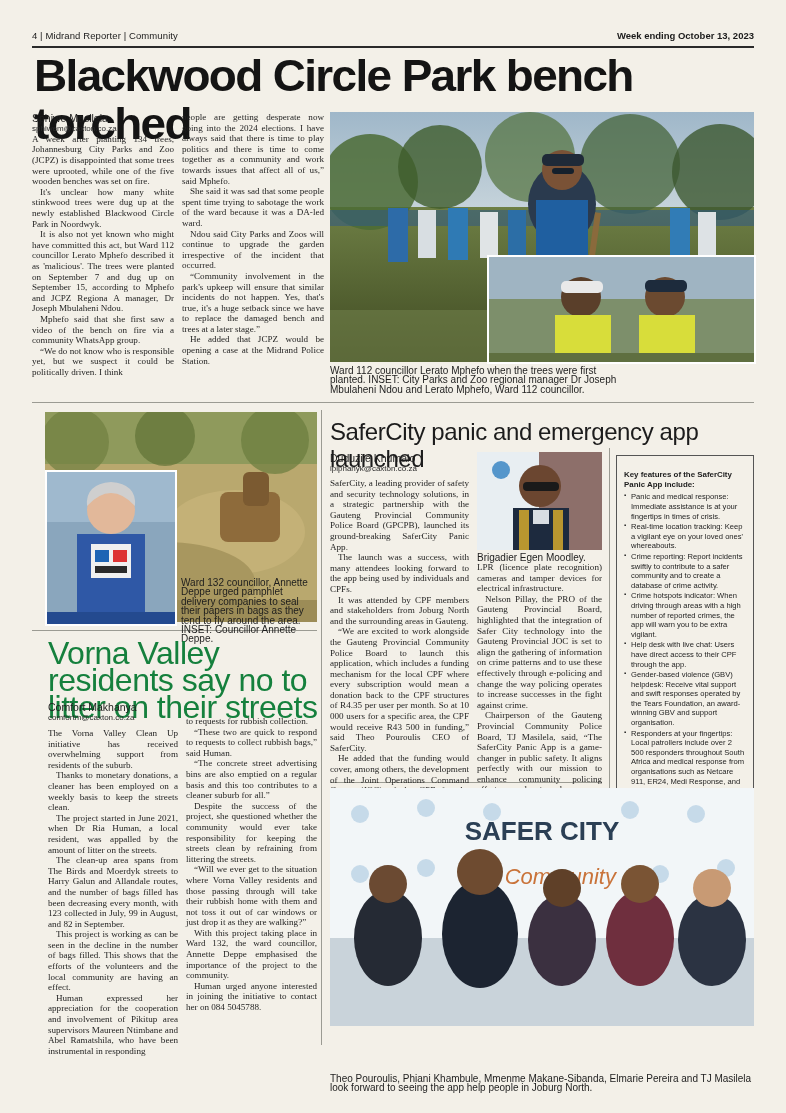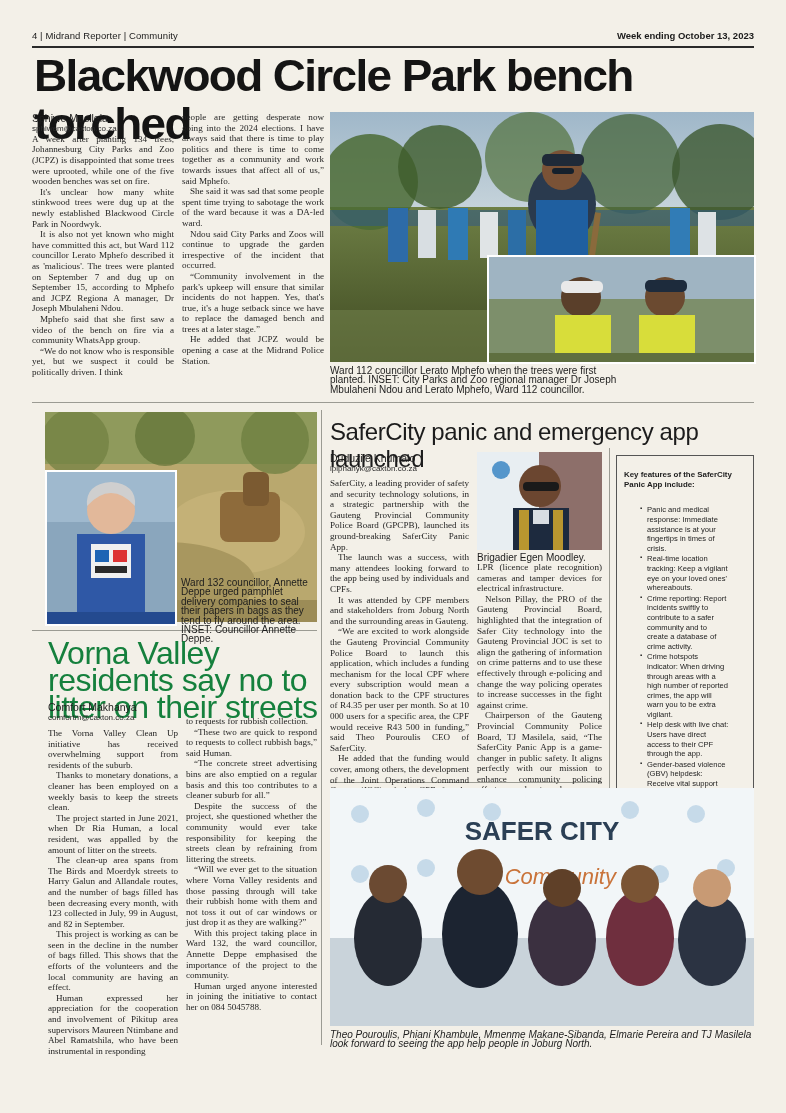"Panic and medical response: Immediate" .kfbox ul { margin: 16px -> 0 }
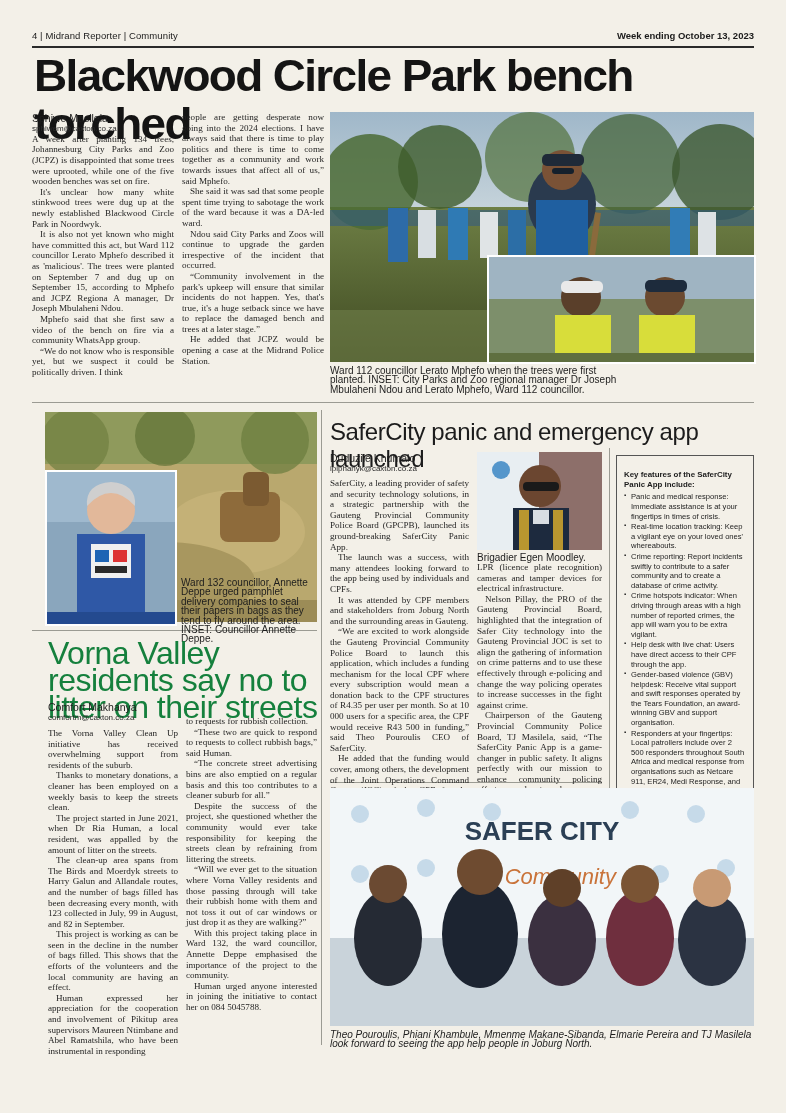"Theo Pouroulis, Phiani Khambule, Mmenme" #cap4 { font-style: italic -> none; top: 1030px -> 1074px }
